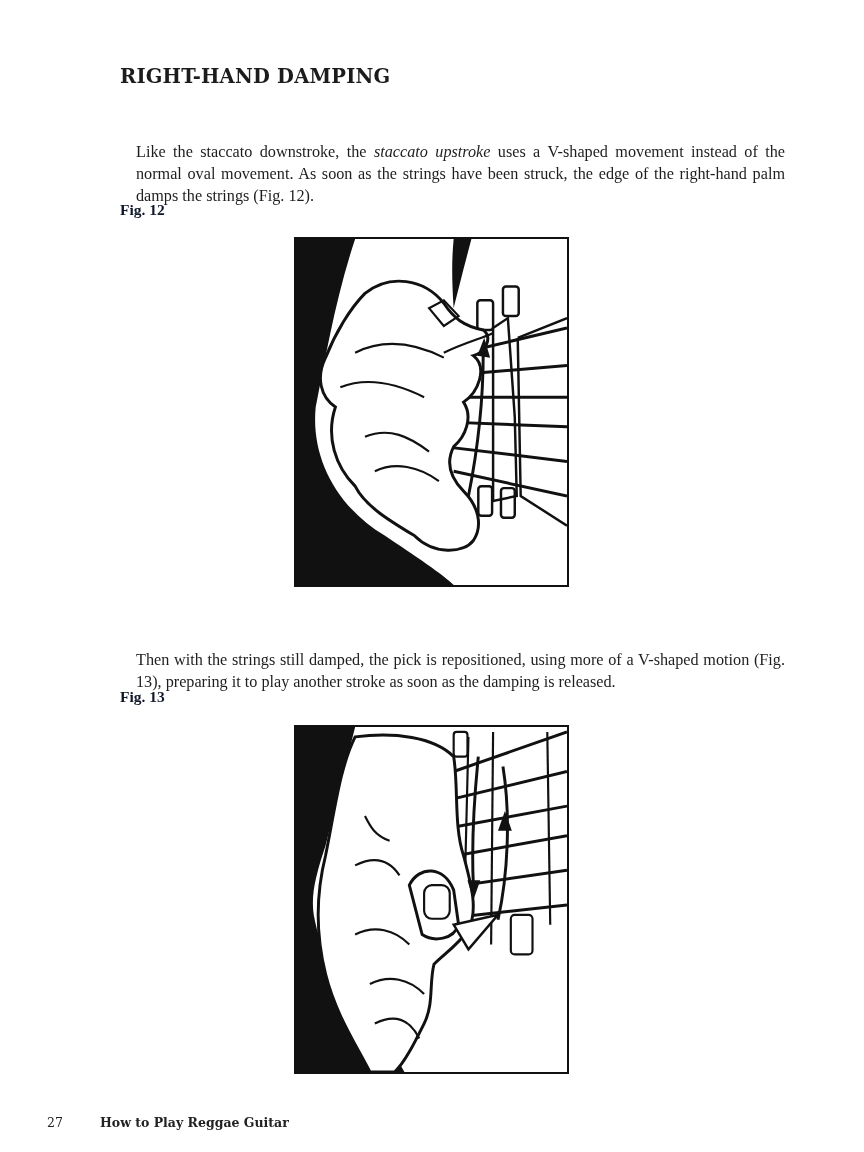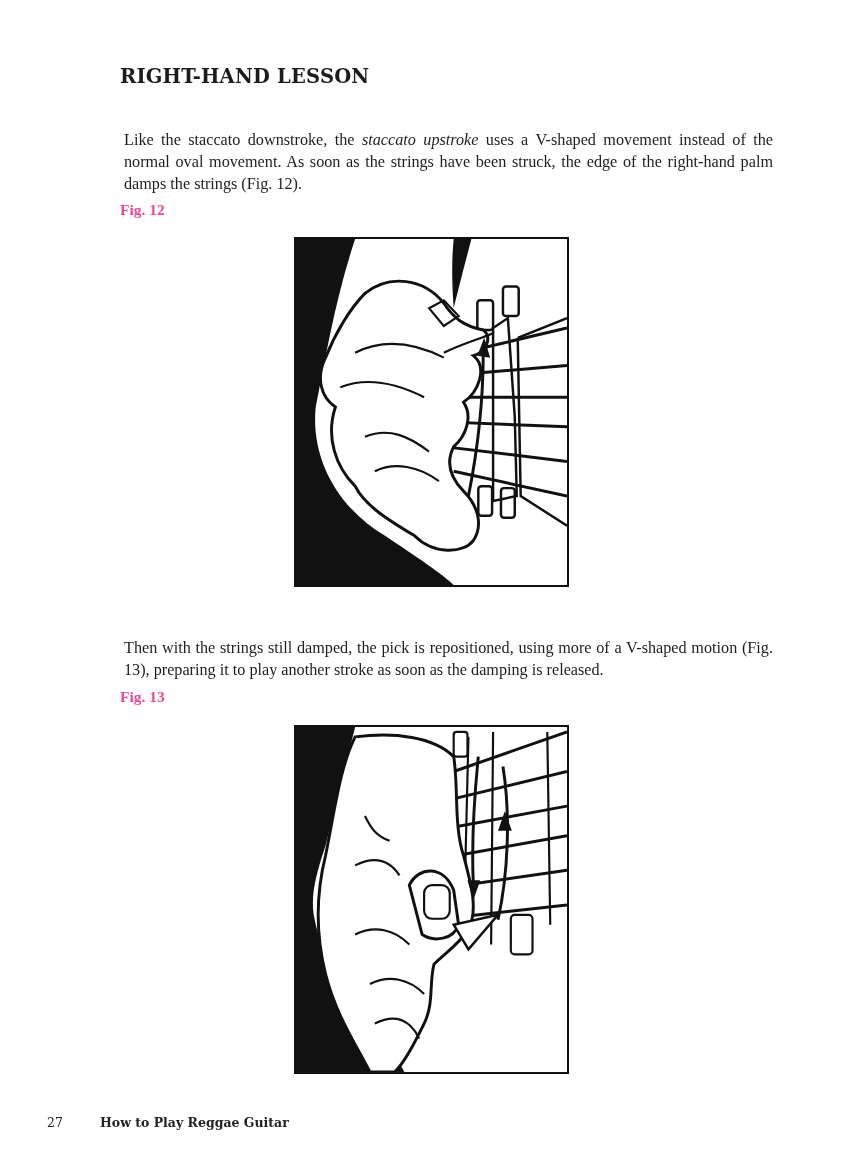"RIGHT-HAND LESSON" span { text: LESSON -> DAMPING }
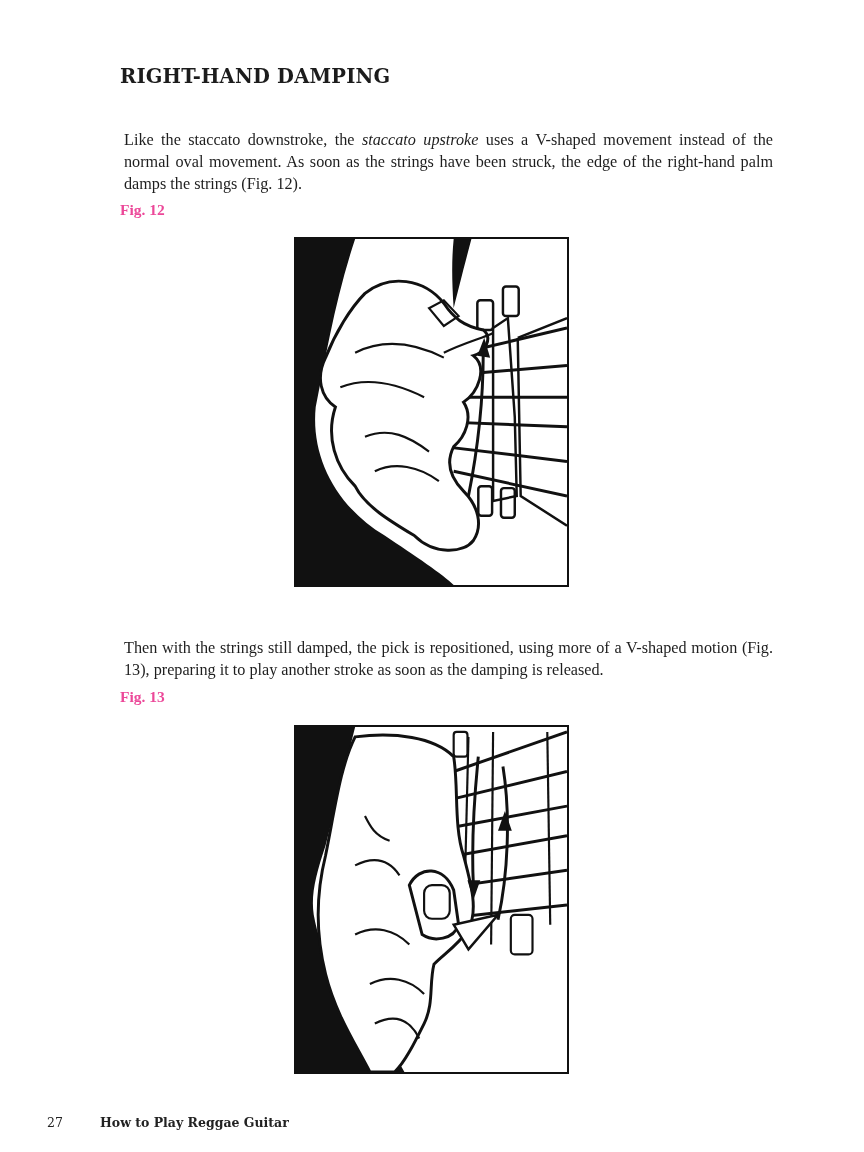"Like the staccato downstroke, the" .para { margin: 4px -> 16px }
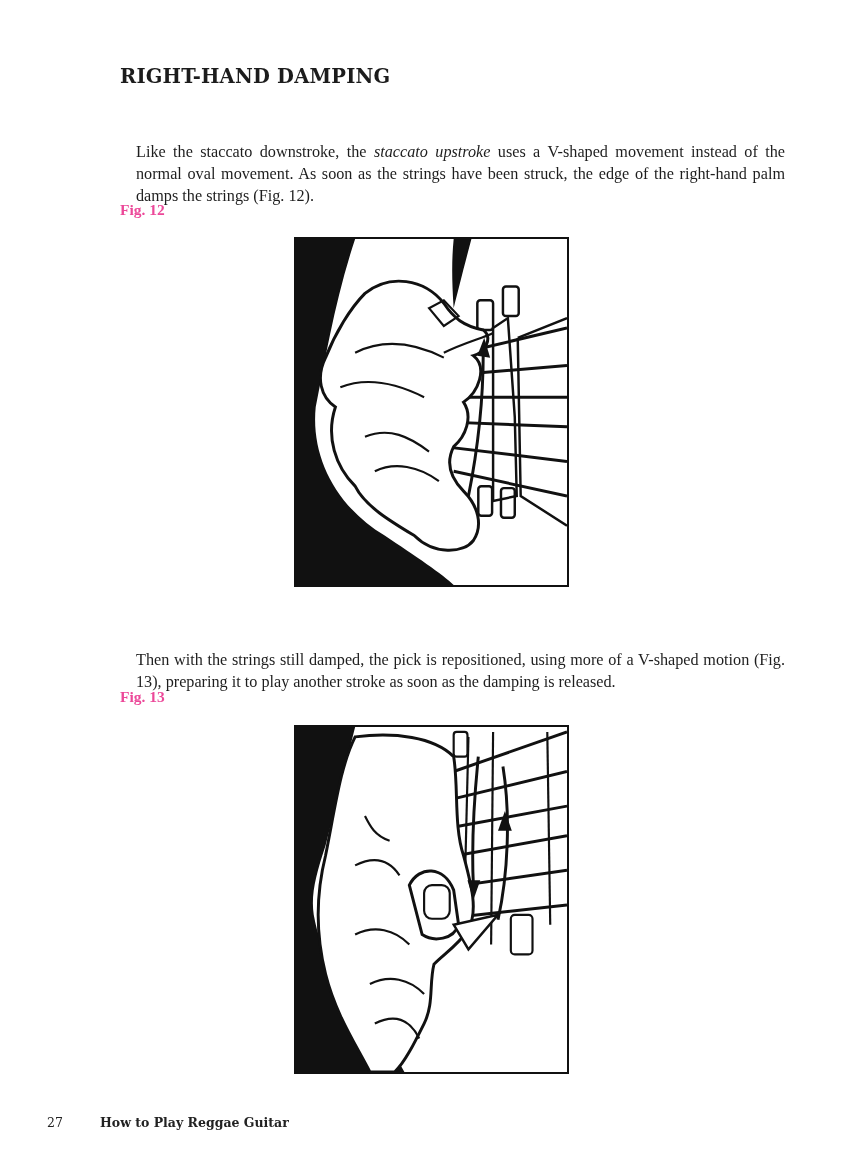"Fig. 12" .figlabel { color: #ec4899 -> #0f172a }
